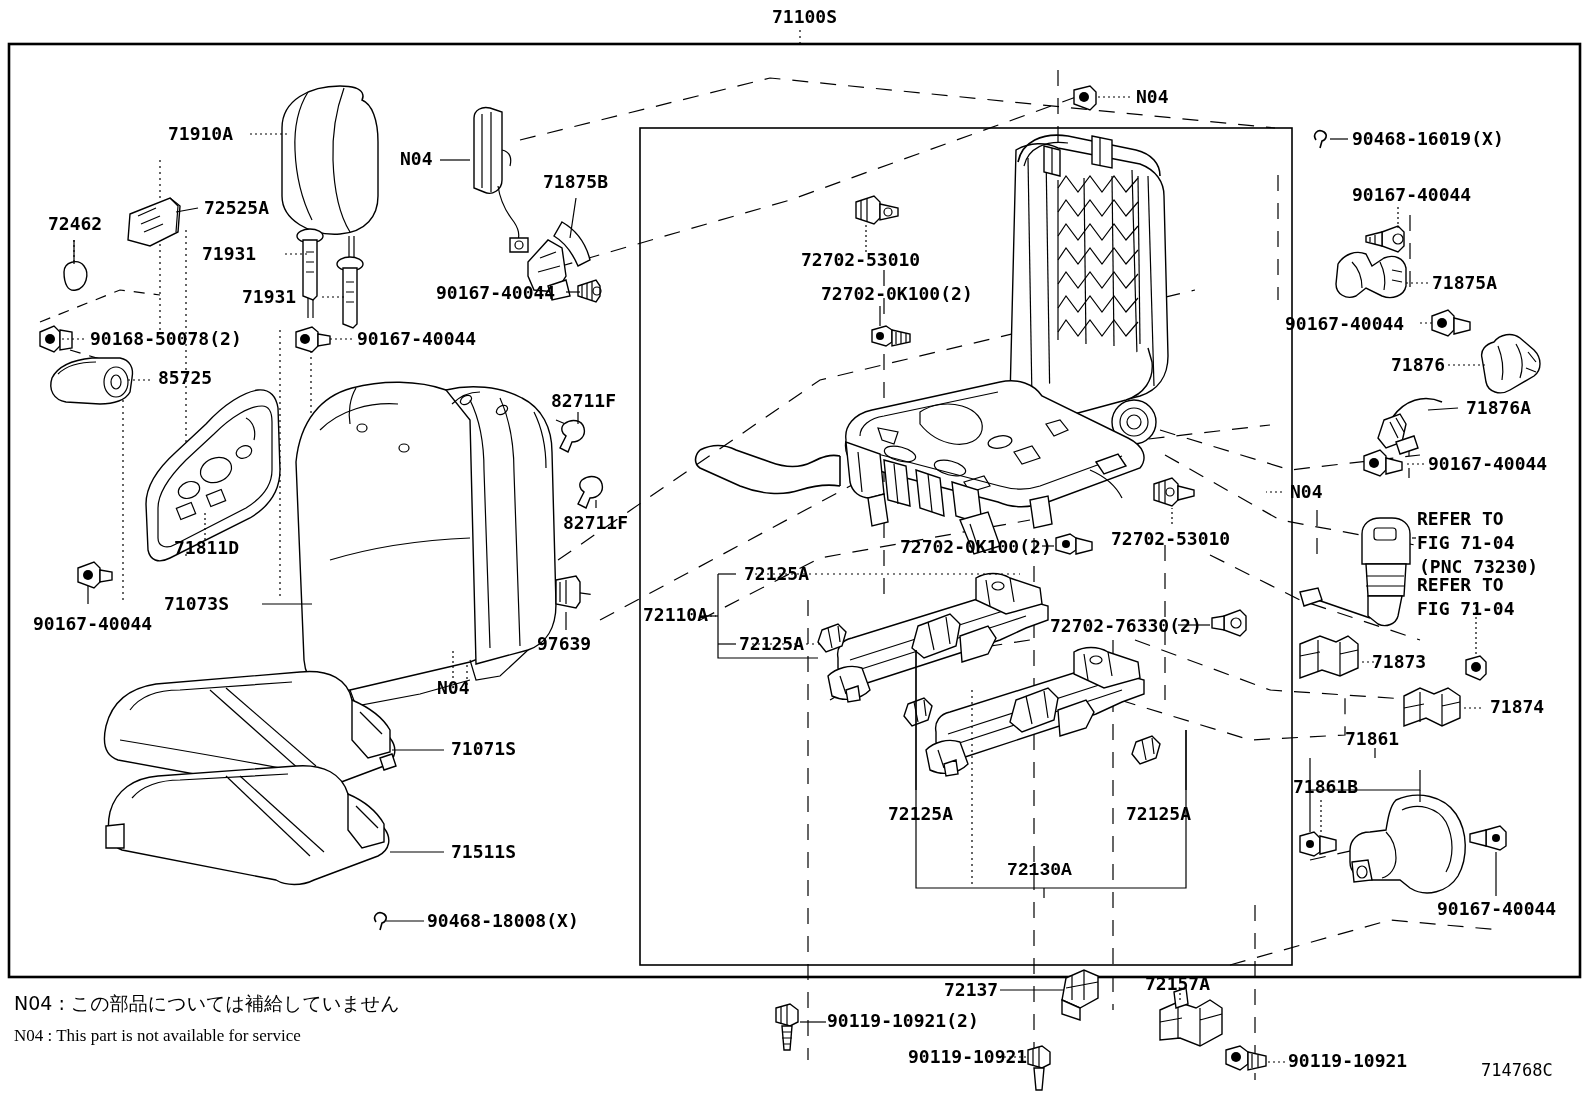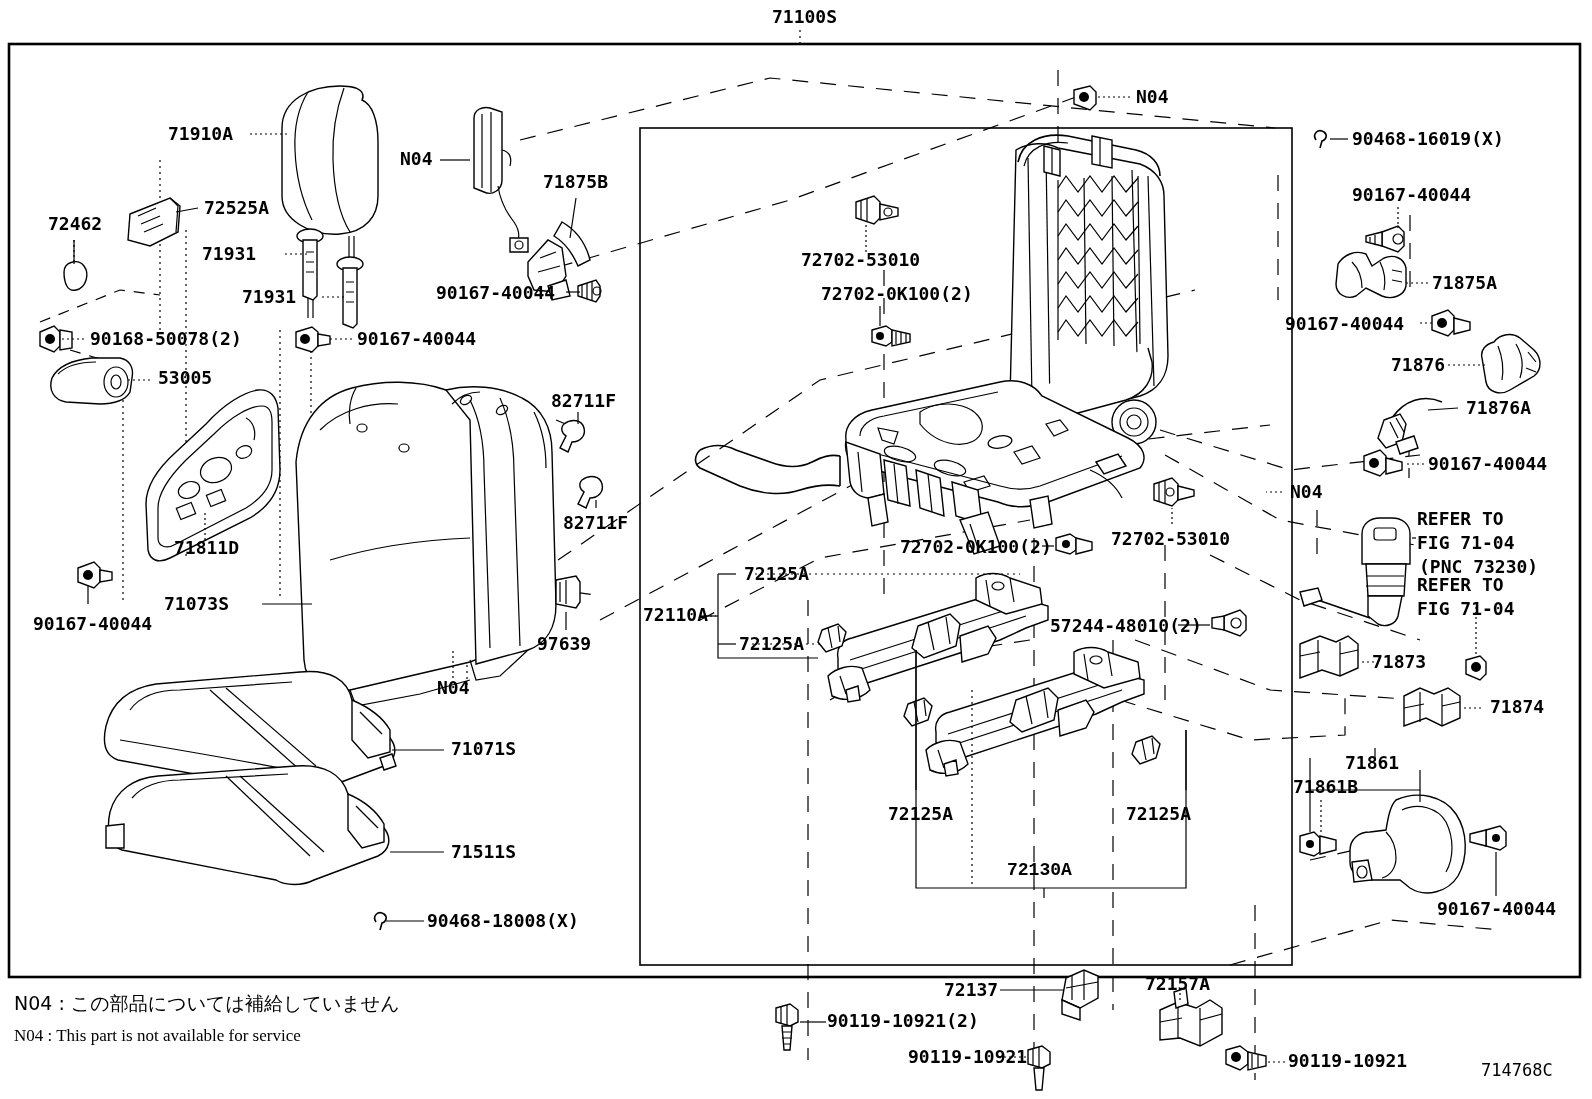"53005" div.lbl { text: 53005 -> 85725 }
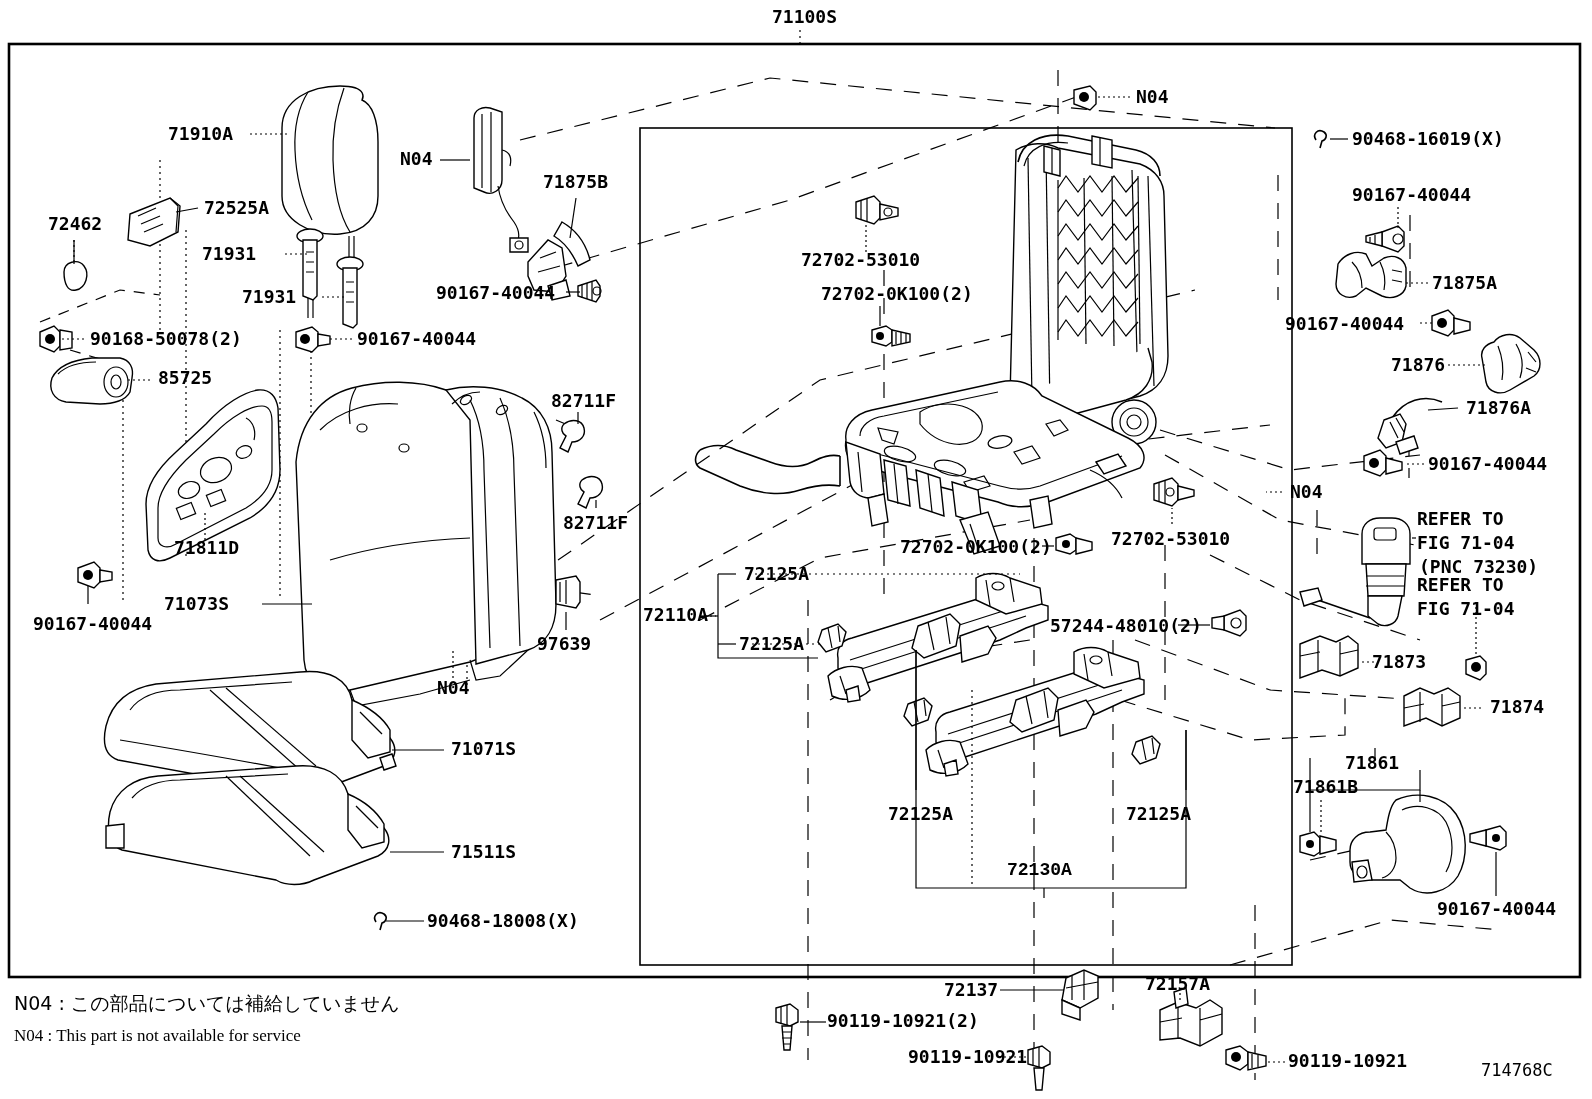"57244-48010(2)" div.lbl { text: 57244-48010 -> 72702-76330 }
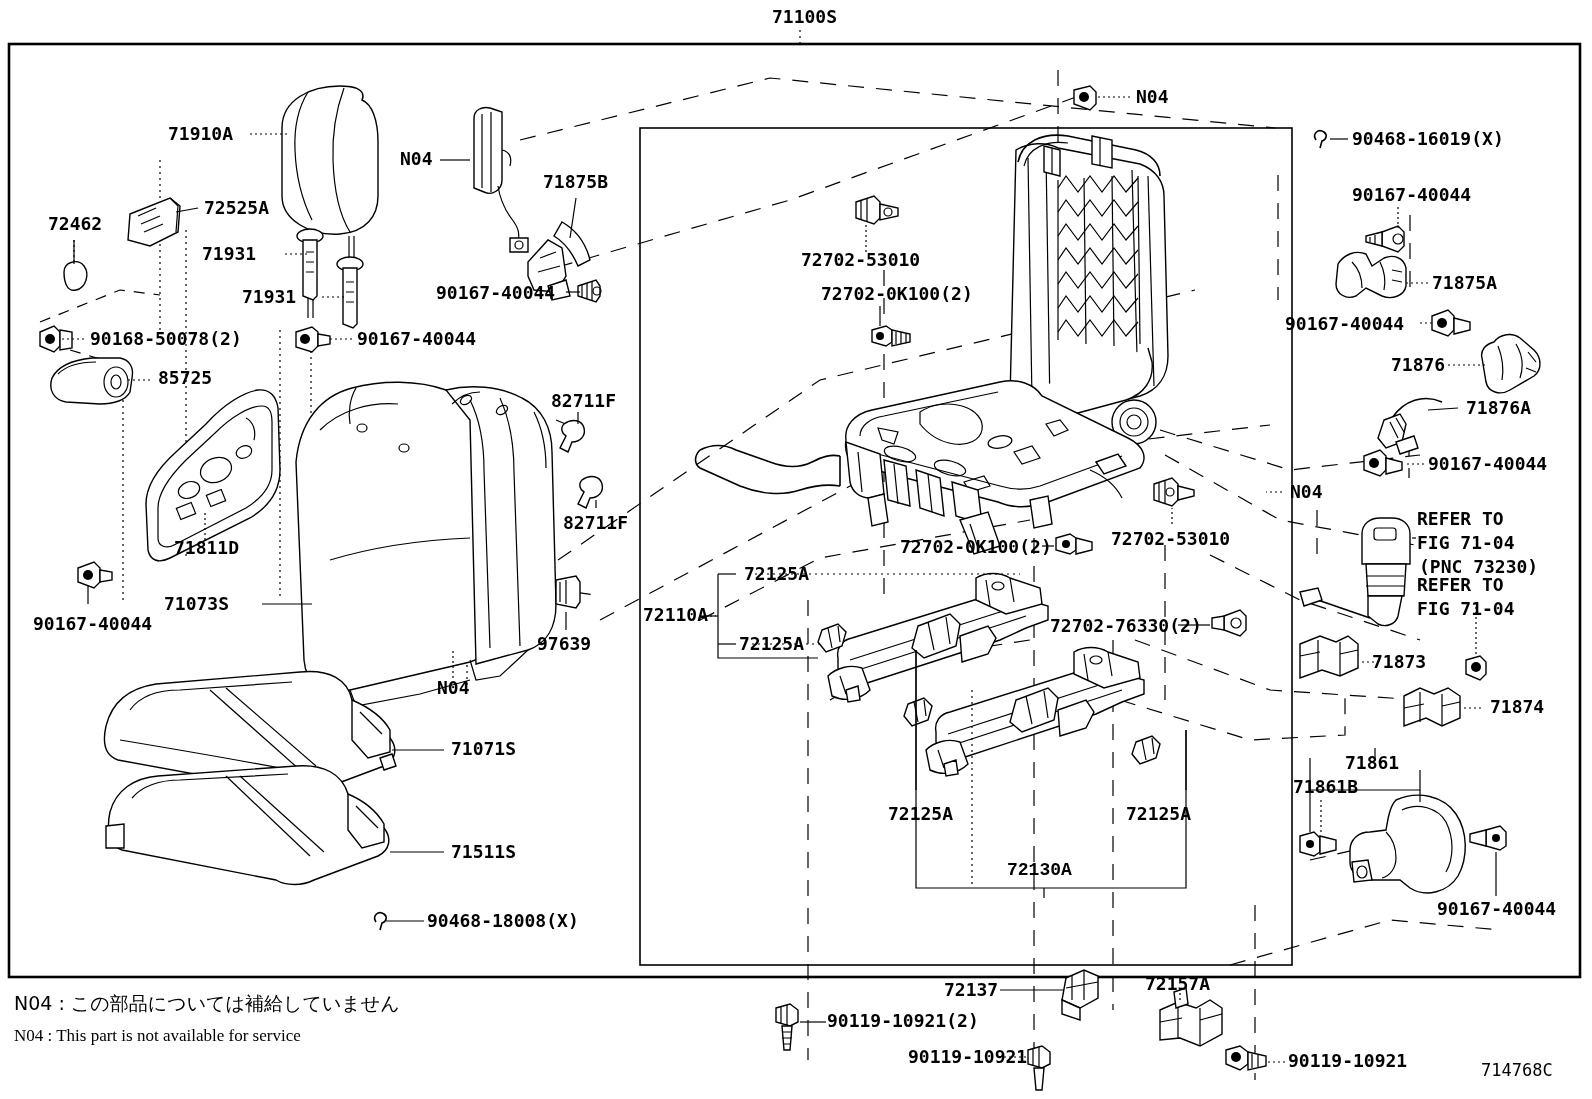"71861" div.lbl { top: 754px -> 730px }
